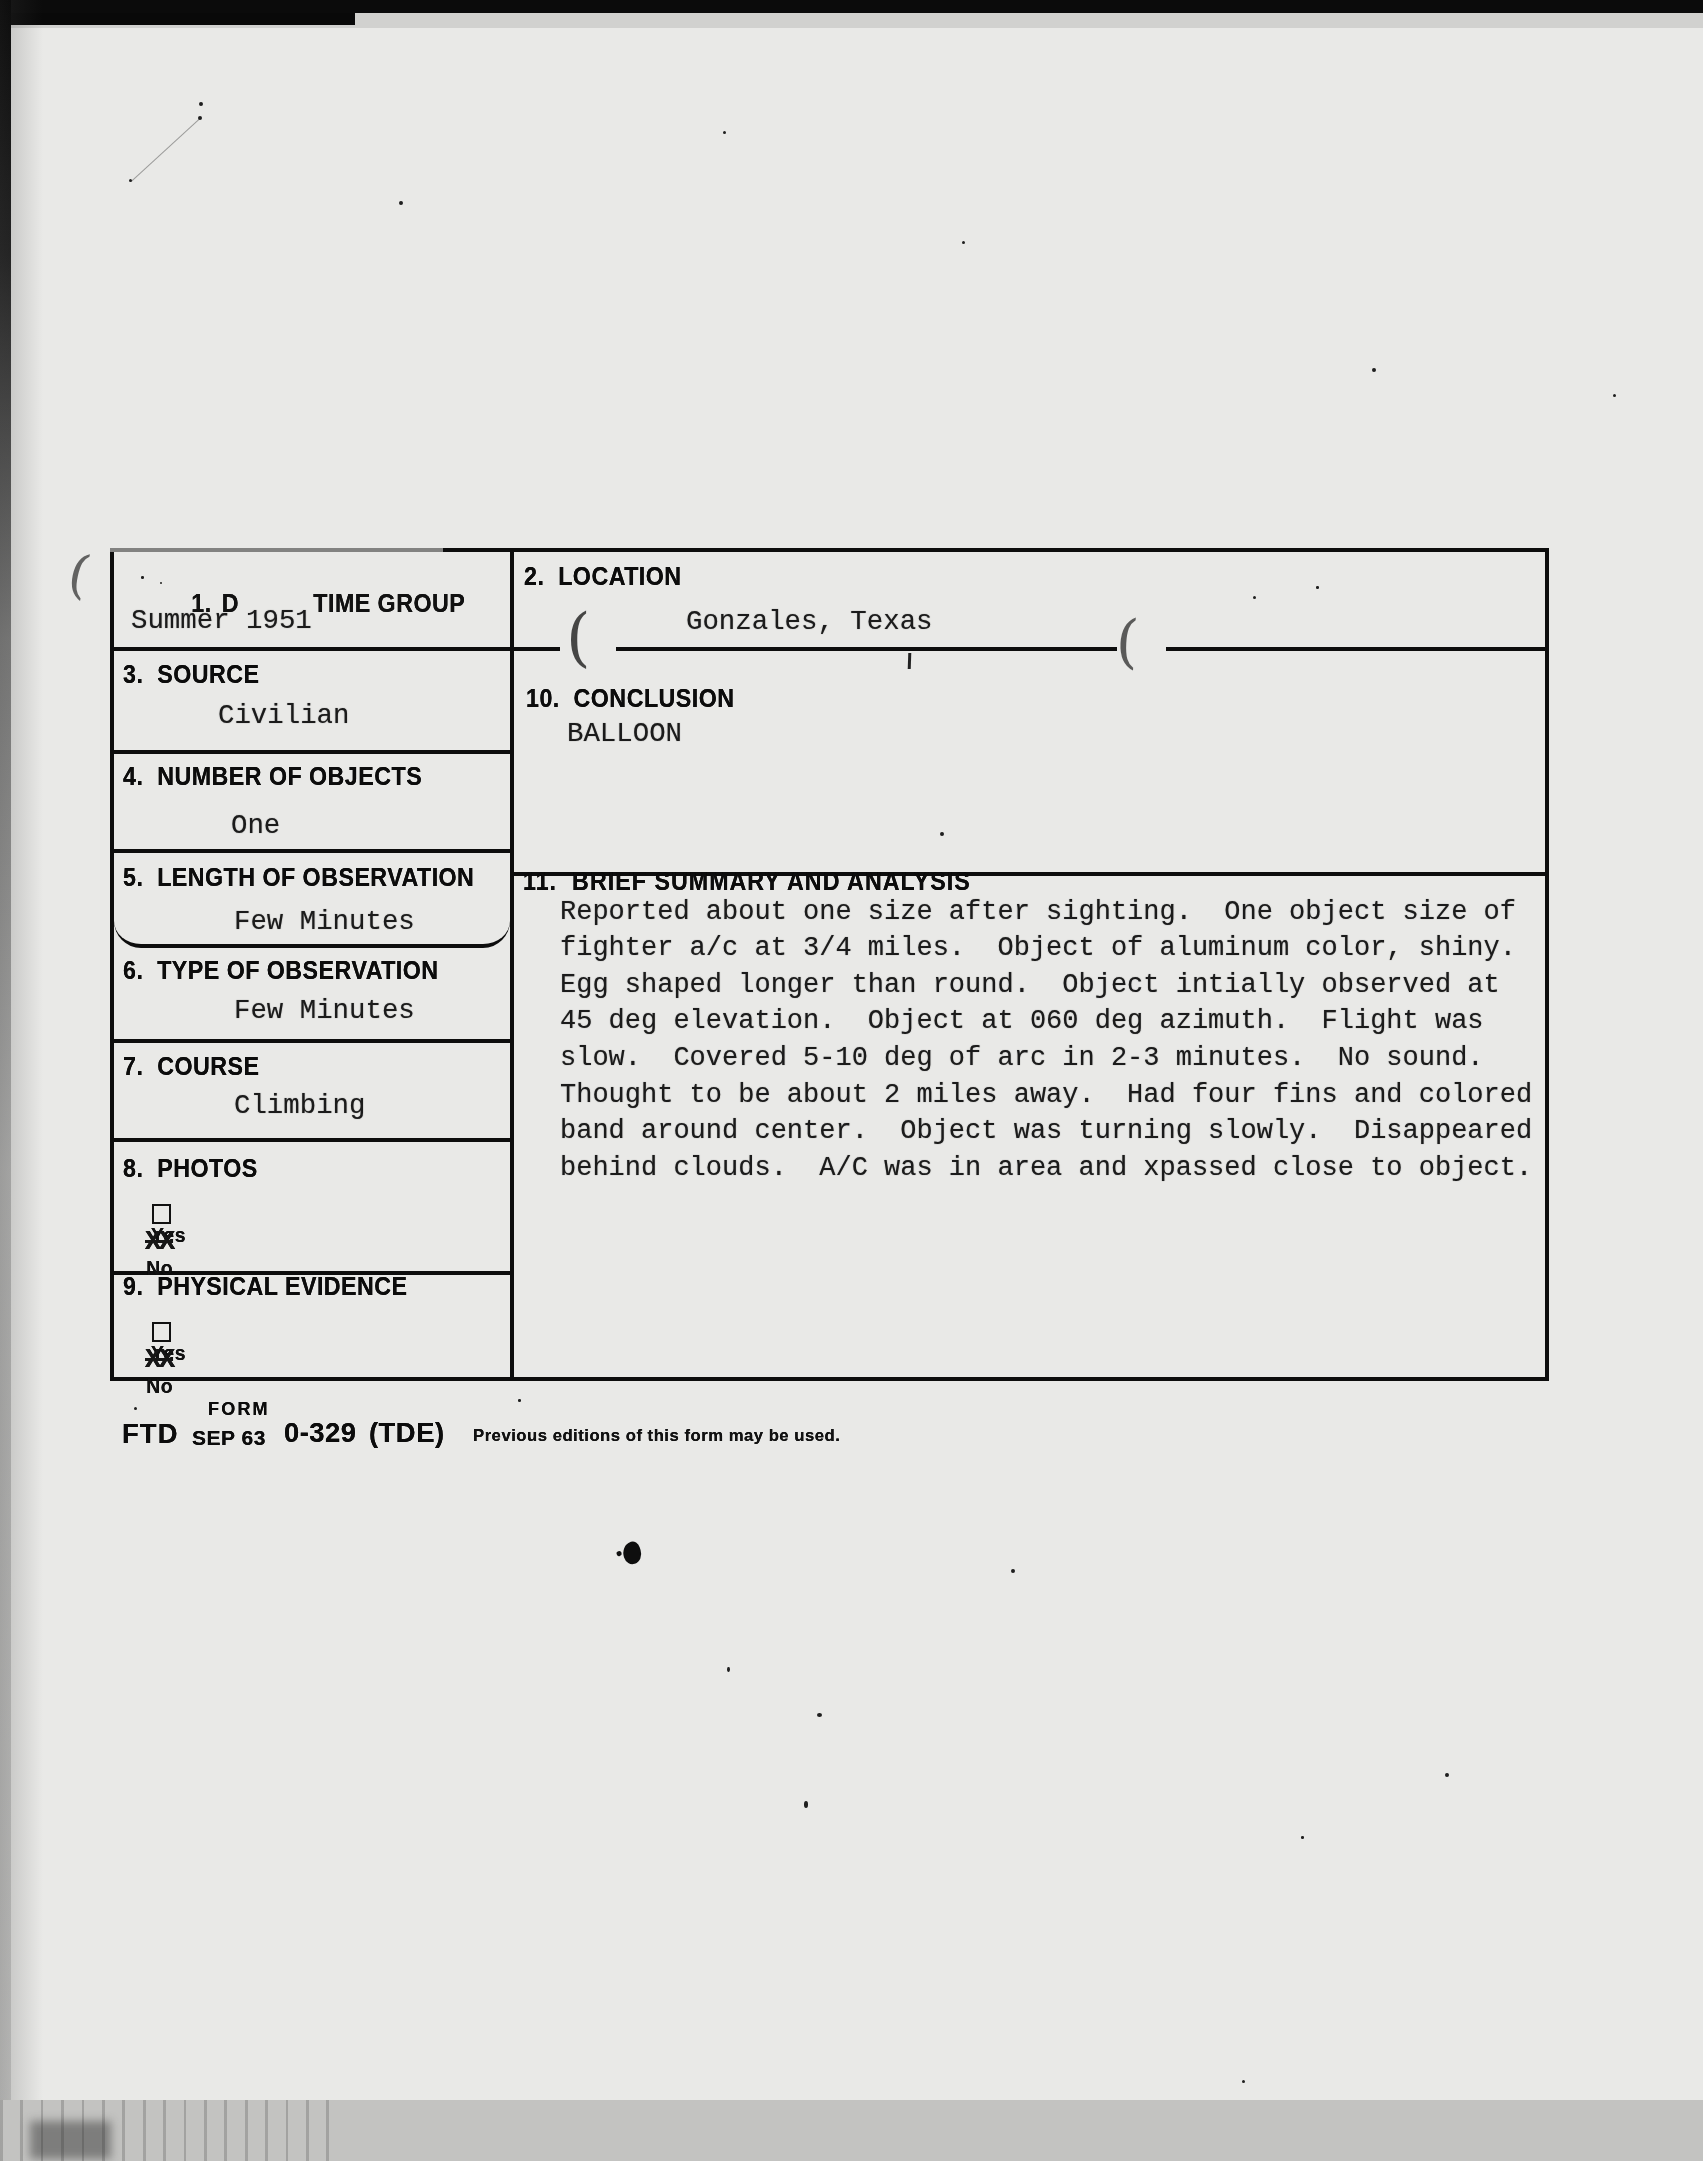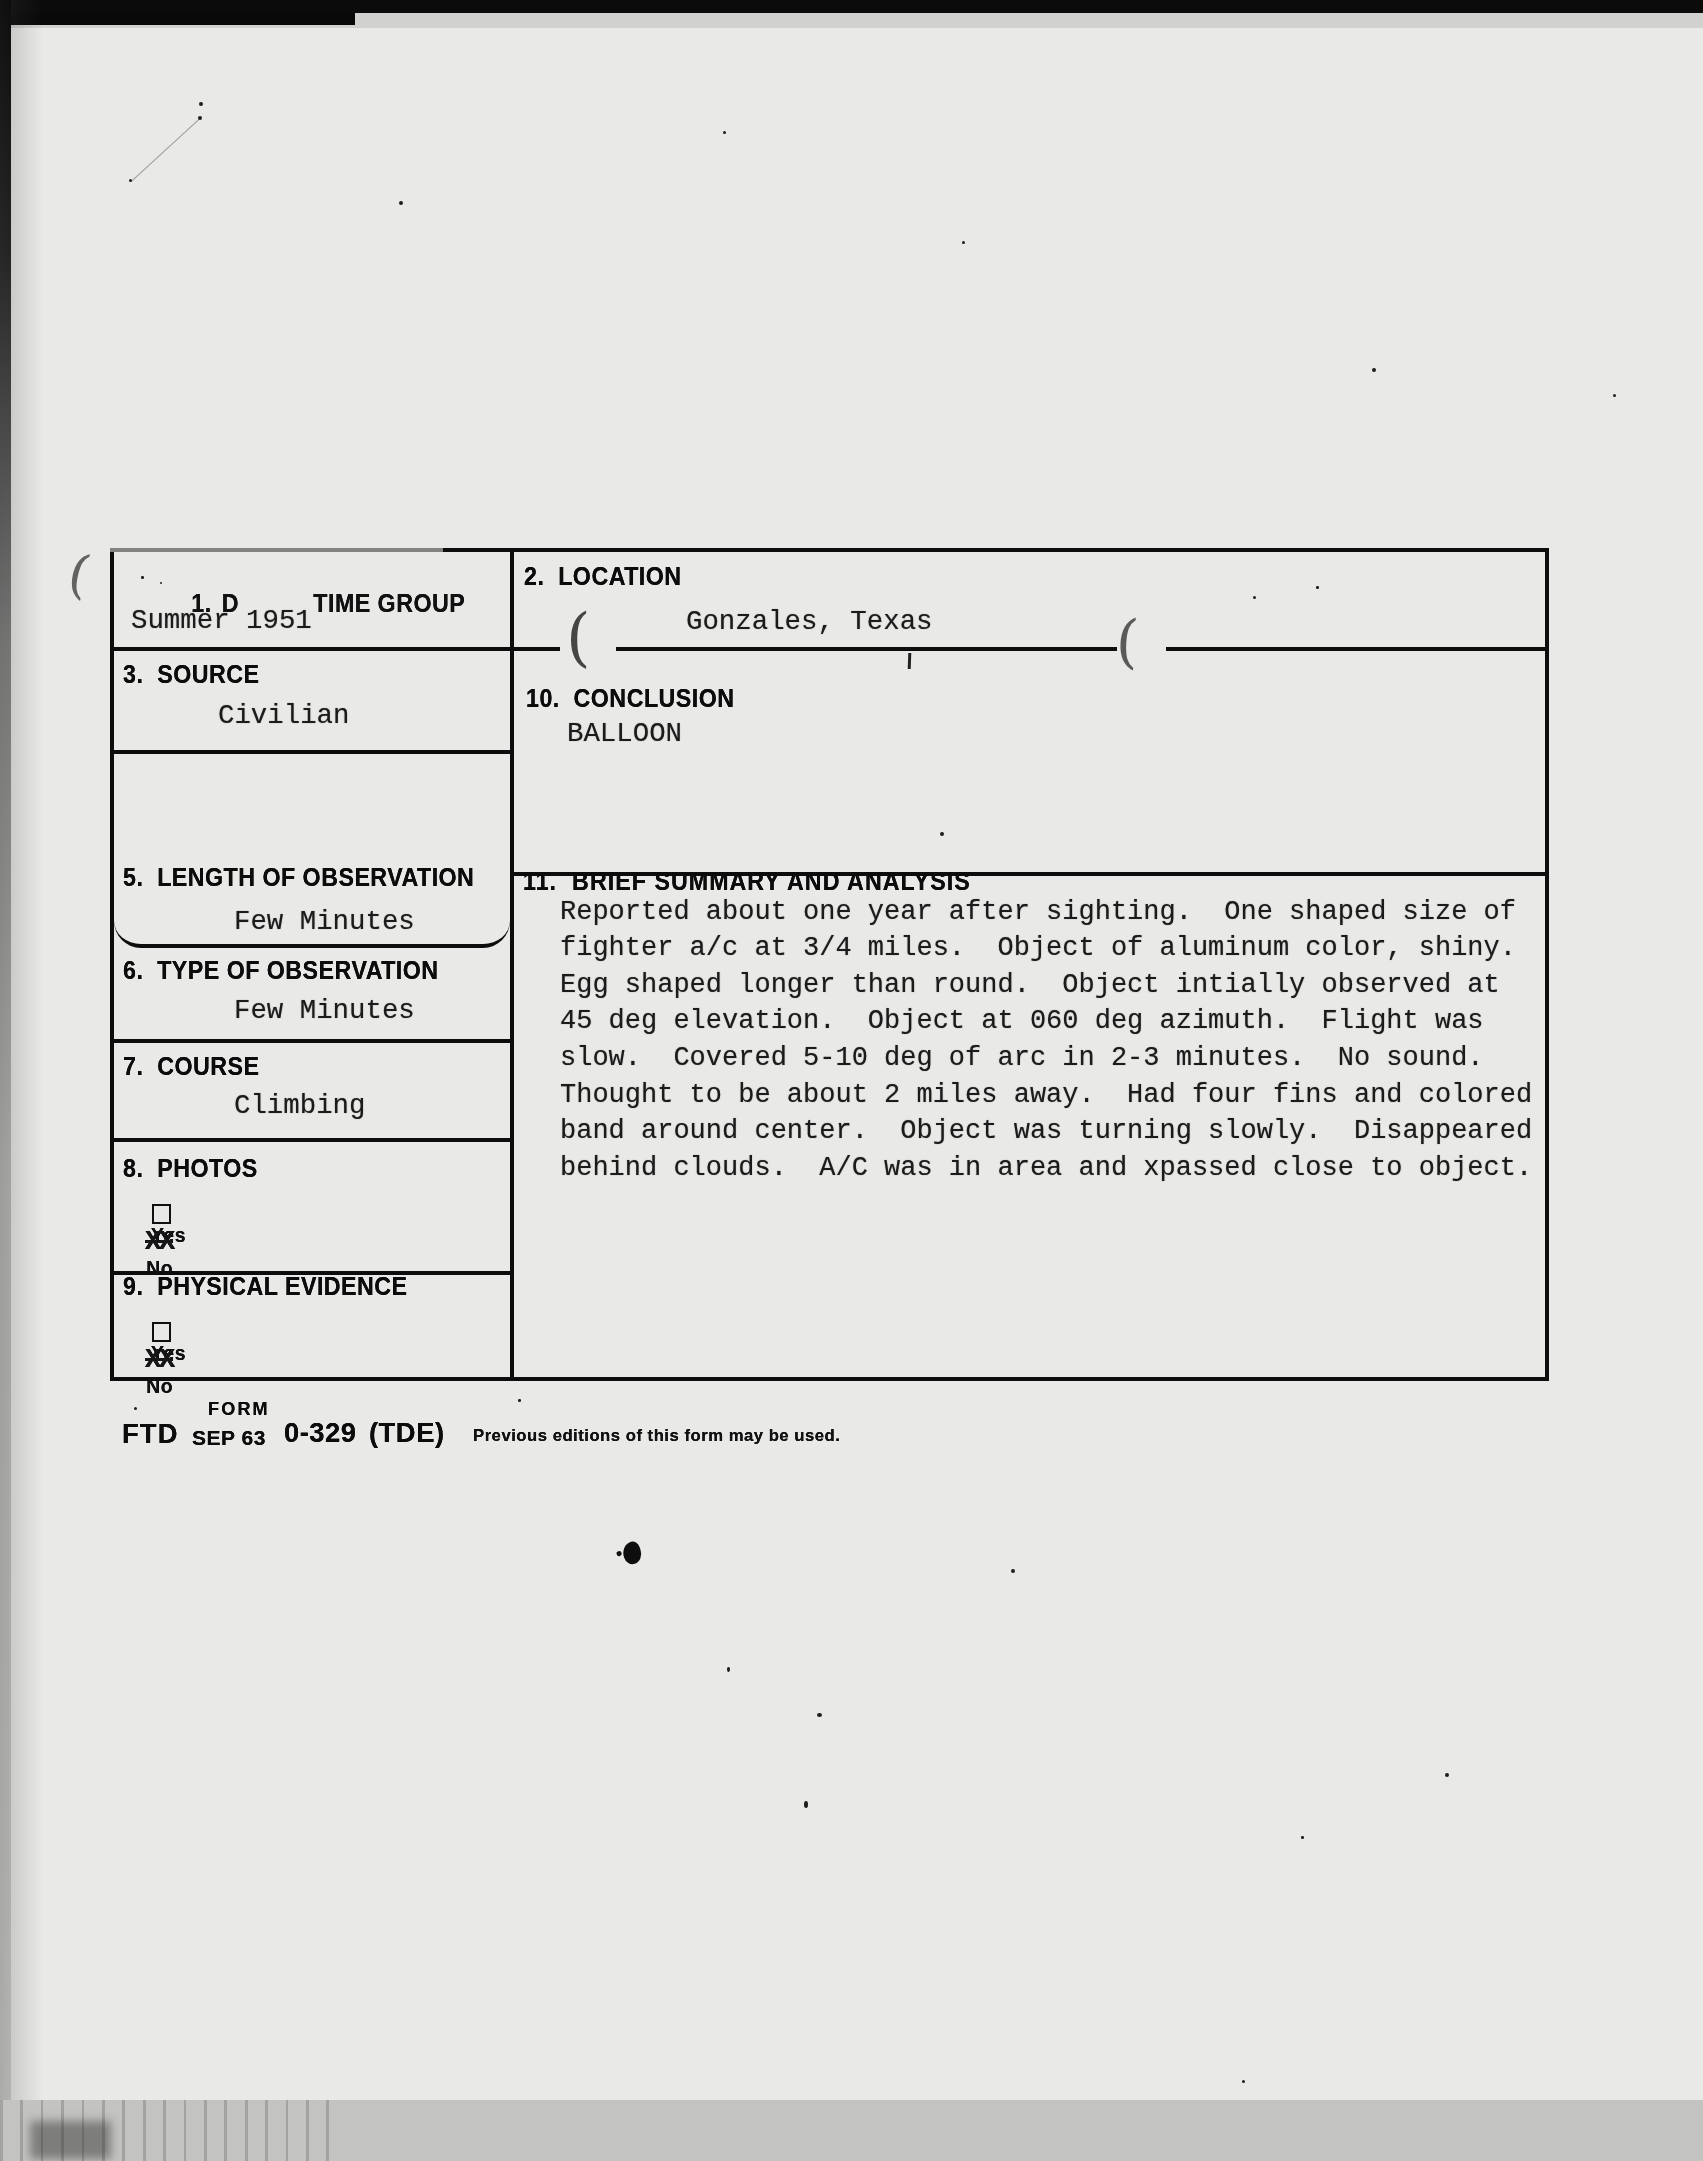"4. NUMBER OF OBJECTS" div.cell { html: none -> <div> <div>4. NUMBER OF OBJECTS</div> <div>One</div> </div> }
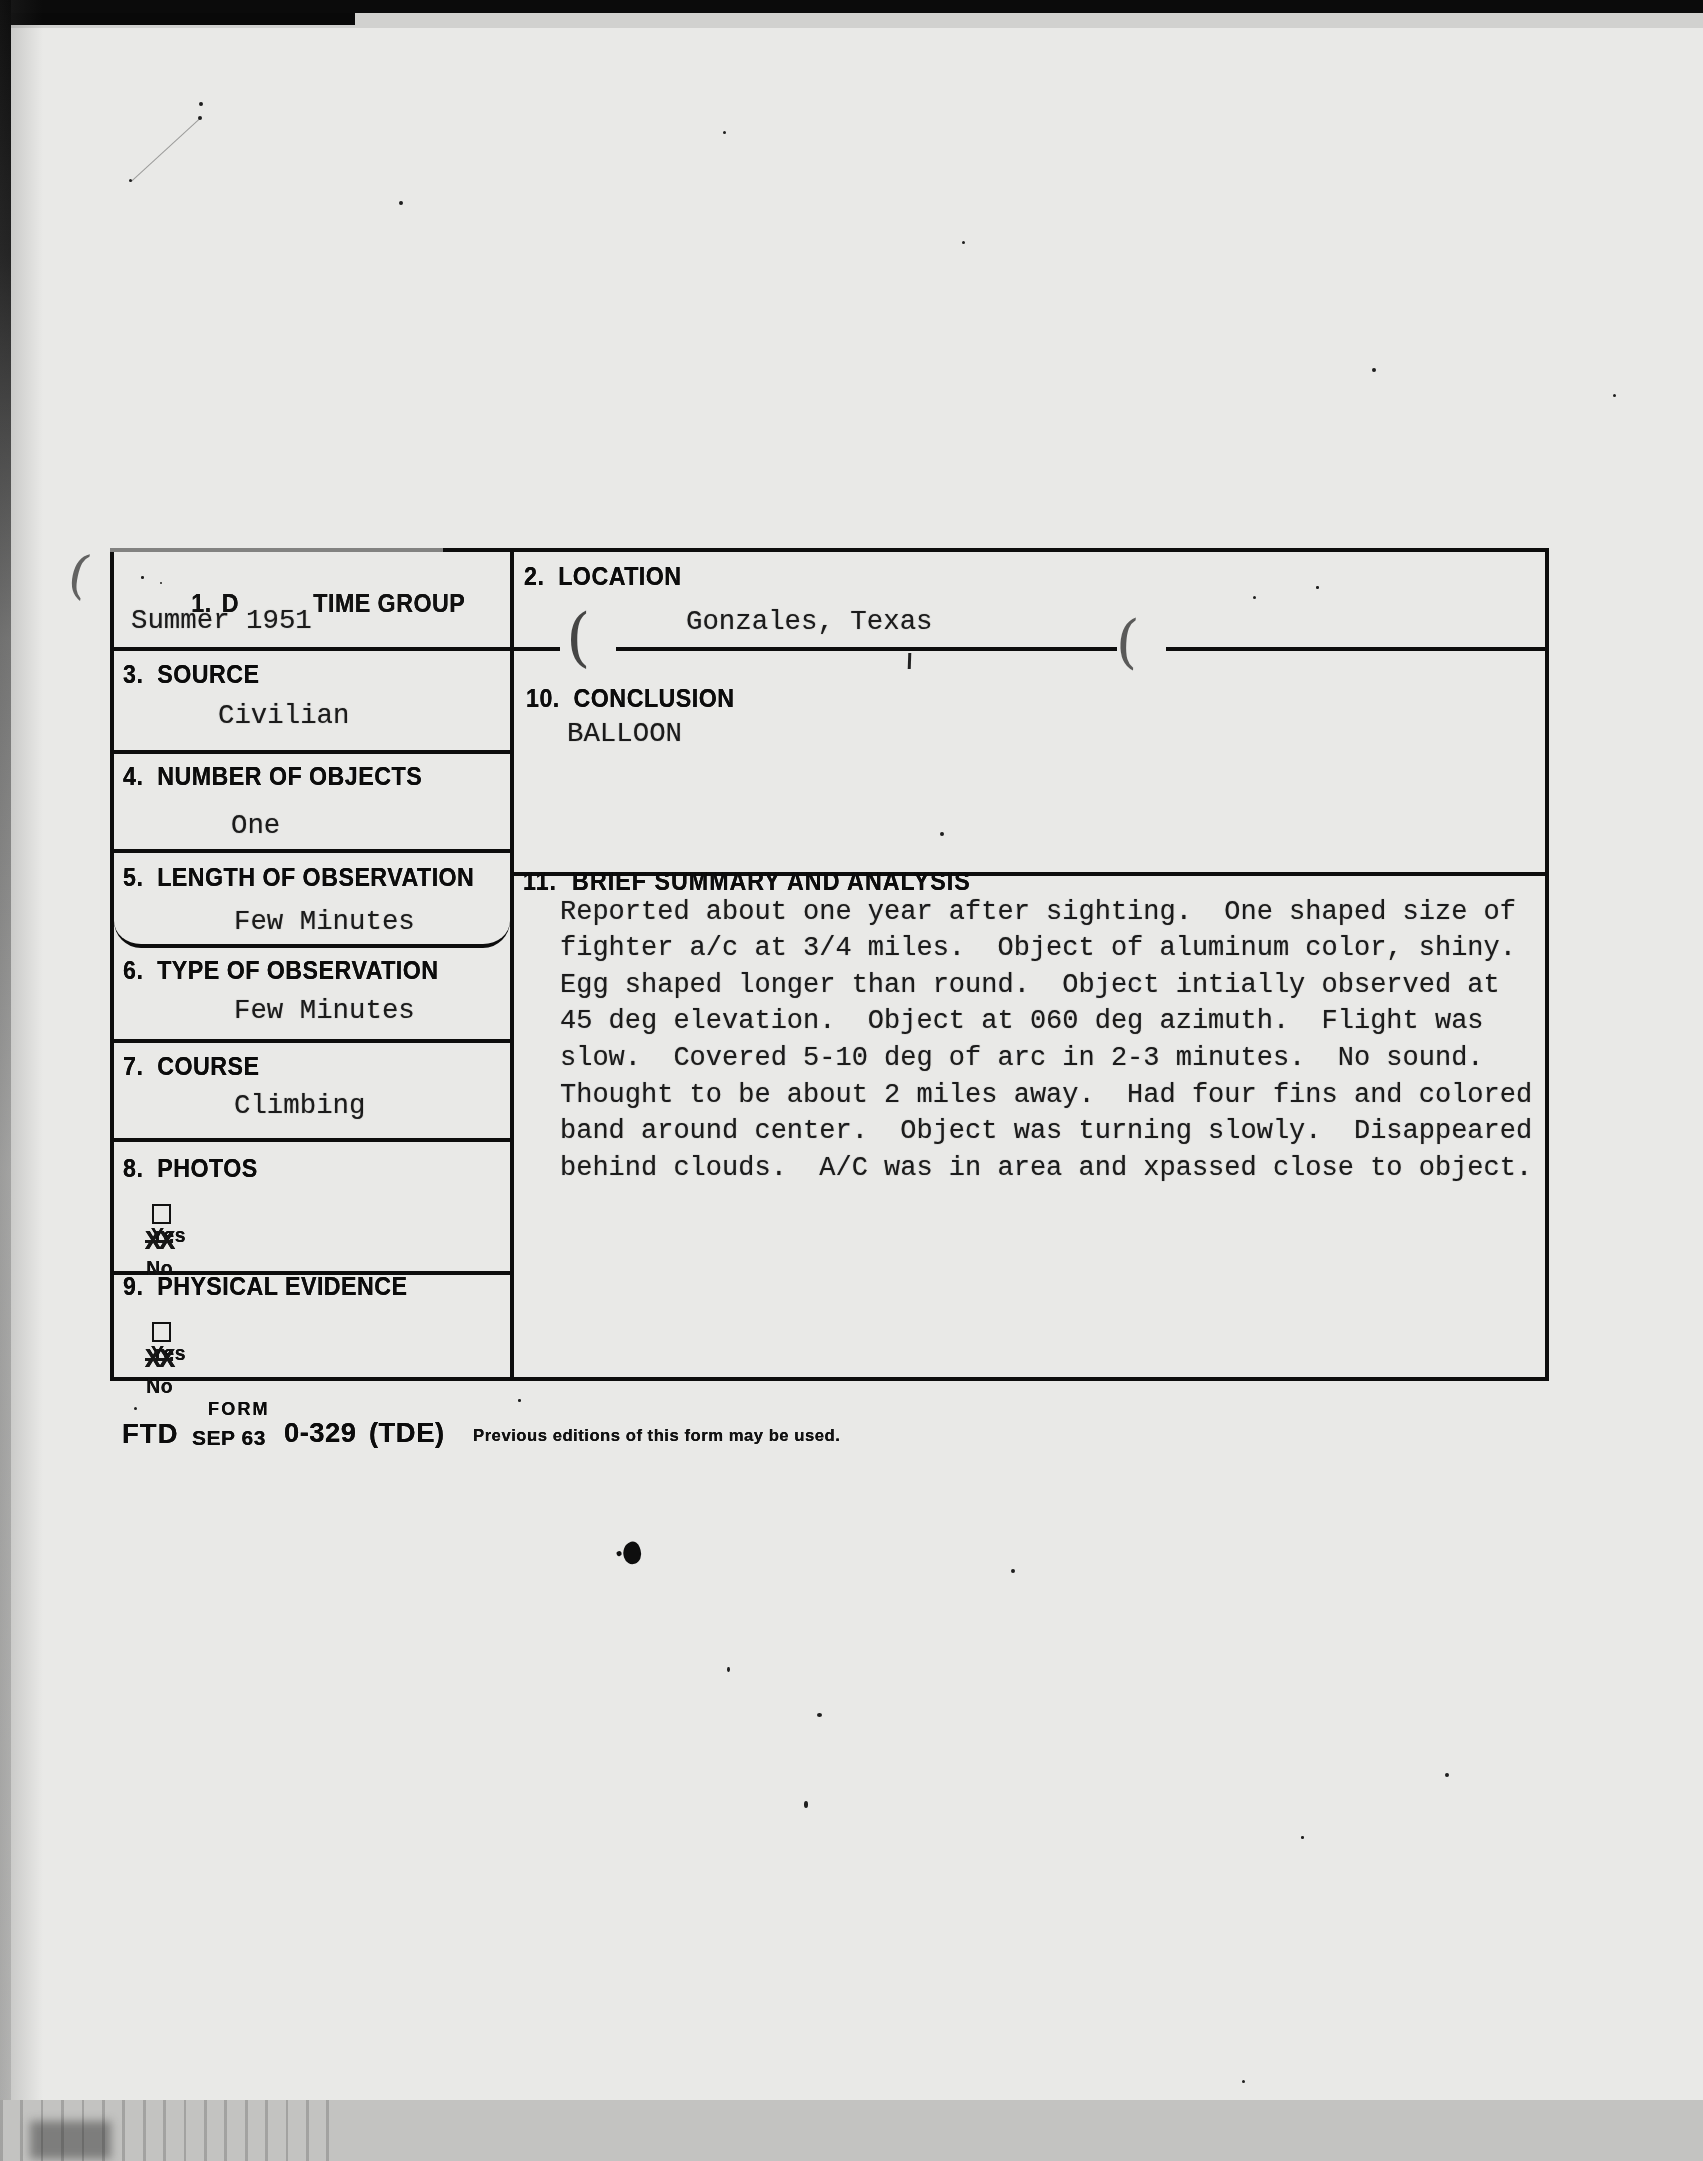"Reported about one year after" div.sum-line { text: year after sighting.  One shaped -> size after sighting.  One object }
